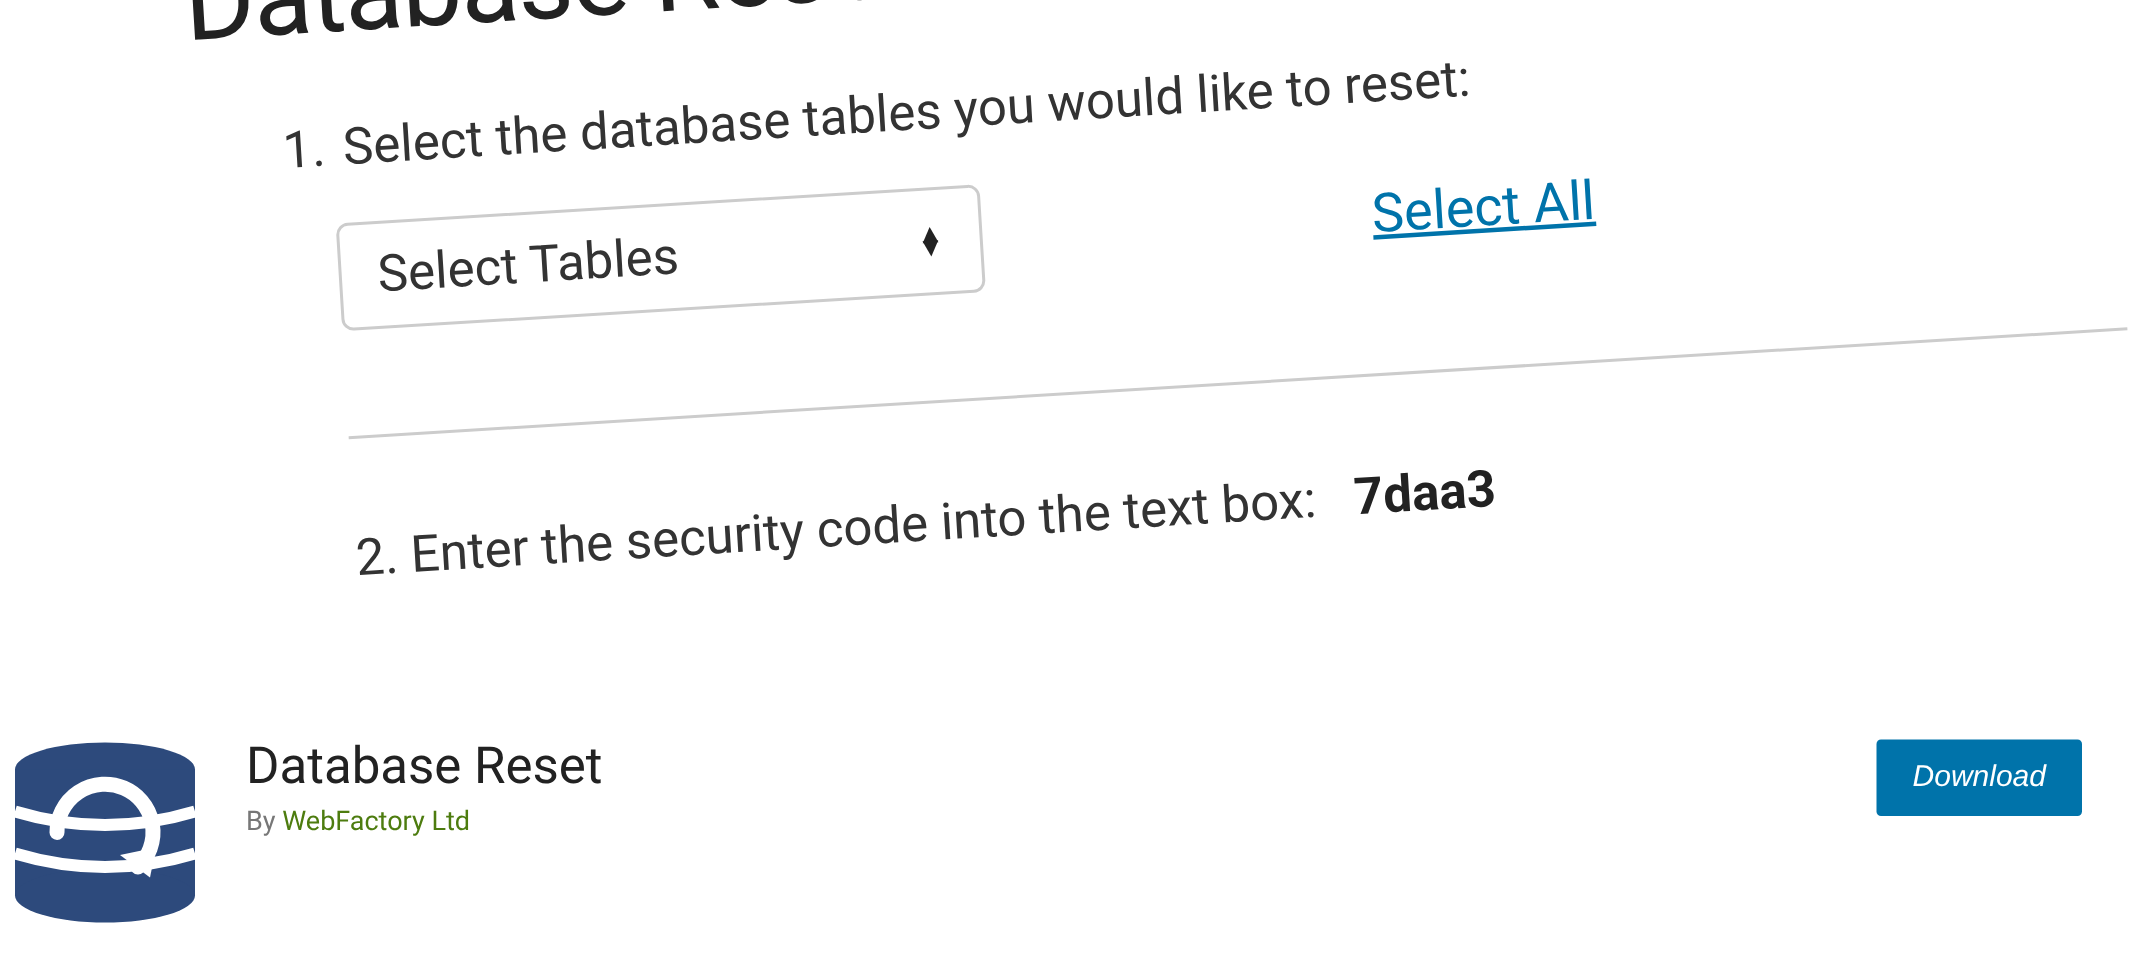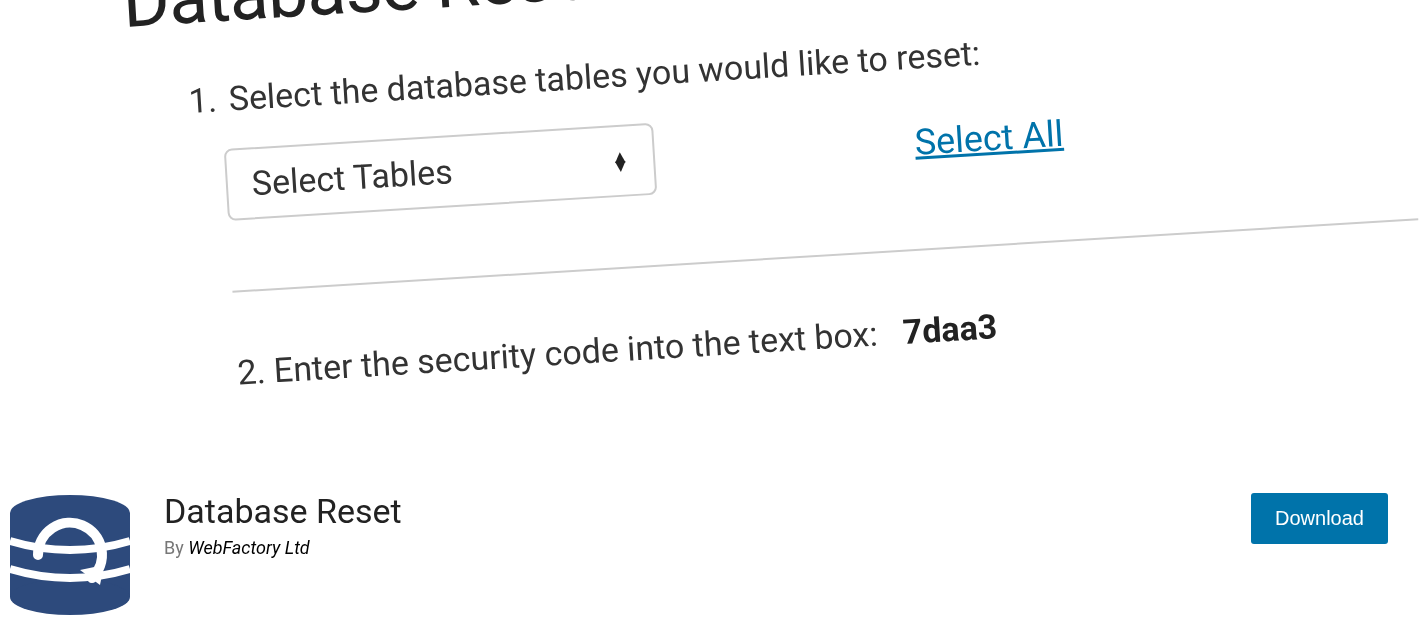"Download" .download-btn { font-style: none -> italic }
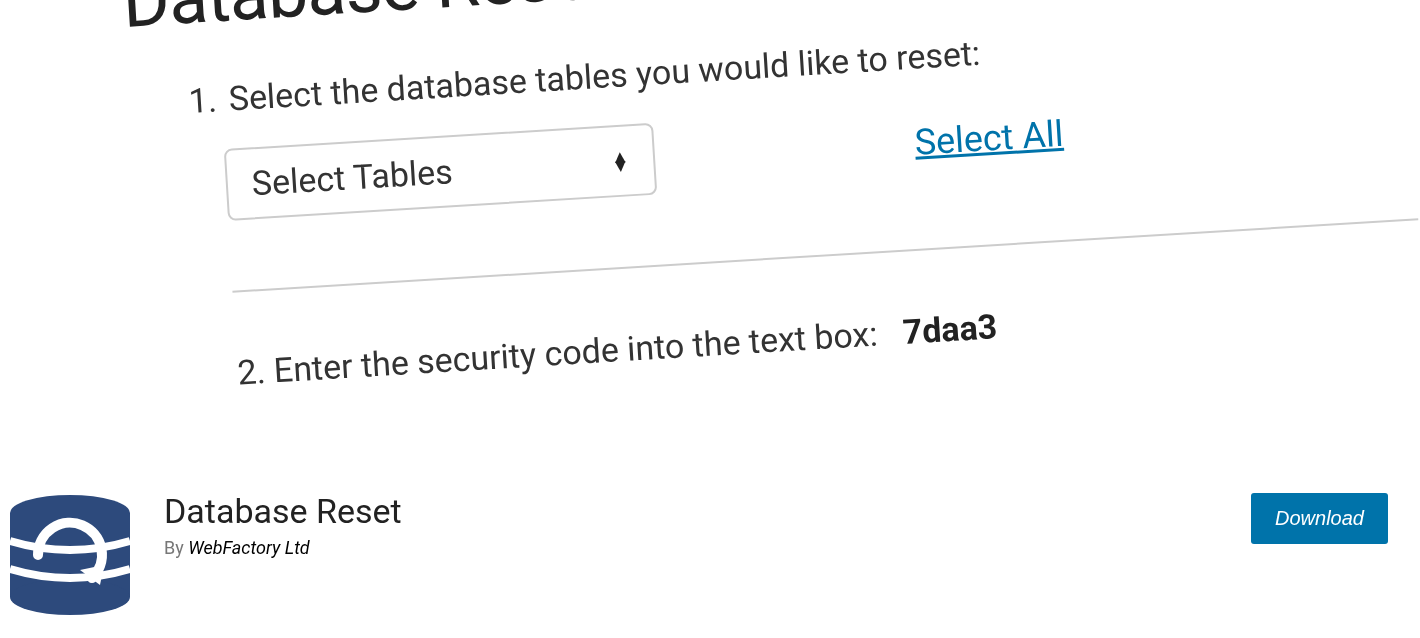"WebFactory Ltd" .plugin-byline a { color: #000000 -> #4d7c0f; font-style: italic -> none }
